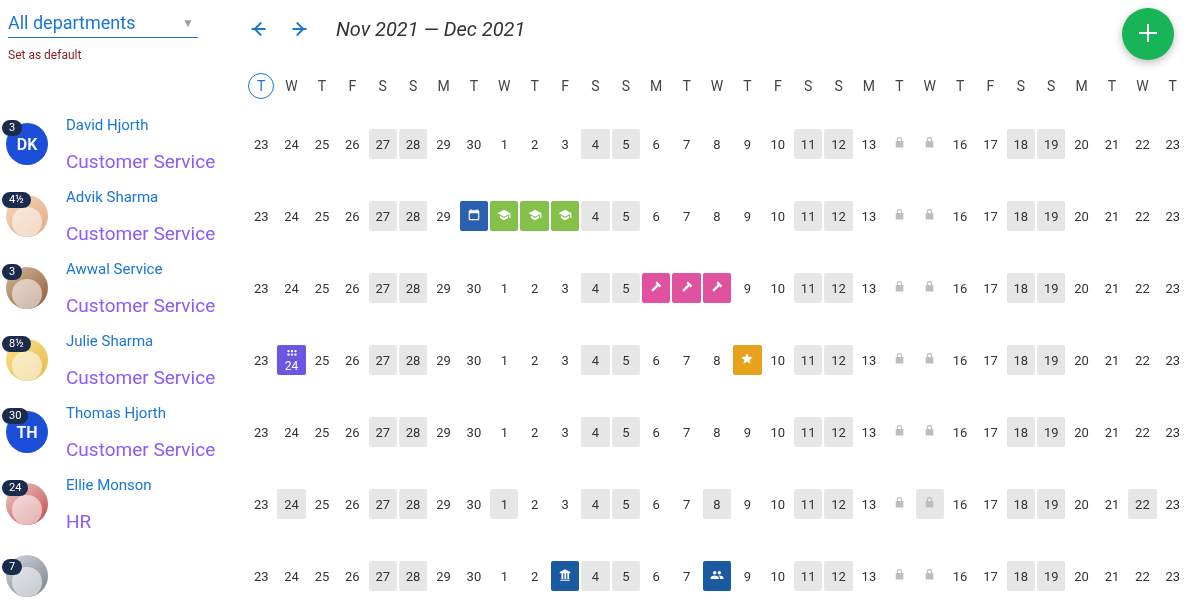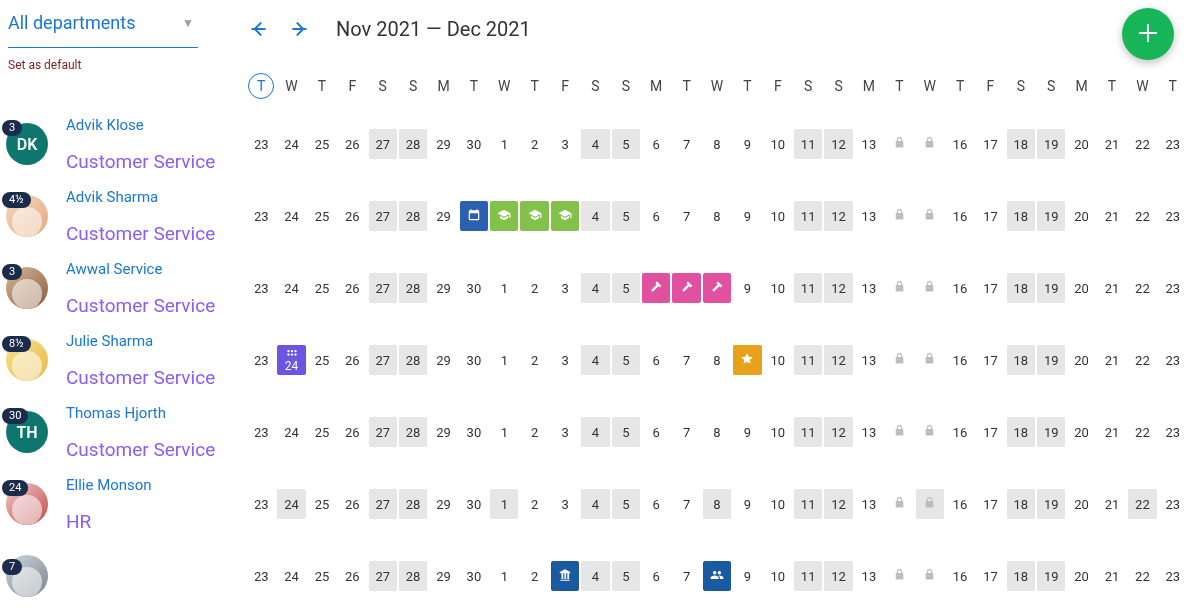"All departments" .dept-select { padding: 0 4px 14px 0 -> 0 4px 4px 0 }
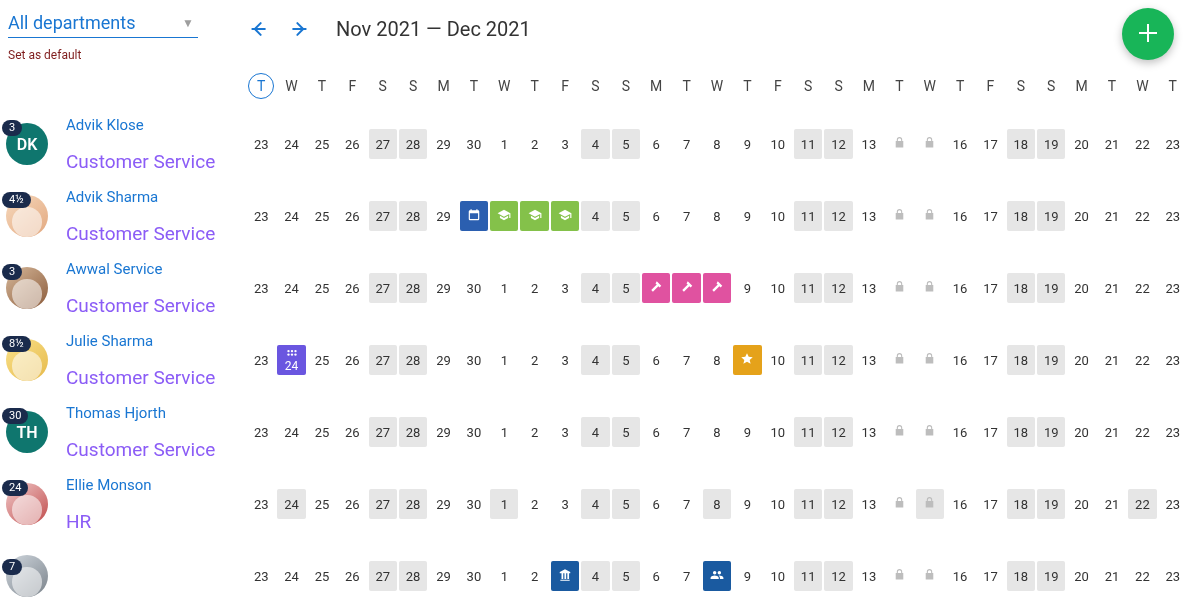"Nov 2021 — Dec 2021" .date-range { font-style: none -> italic }
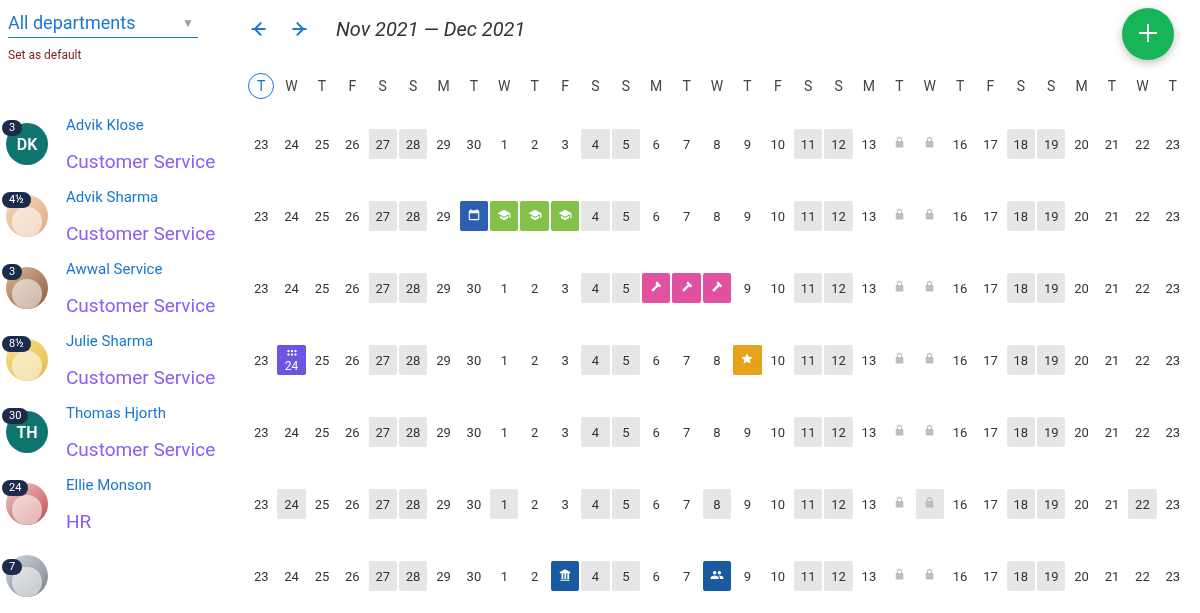"Advik Klose" div.person-name { text: Advik Klose -> David Hjorth }
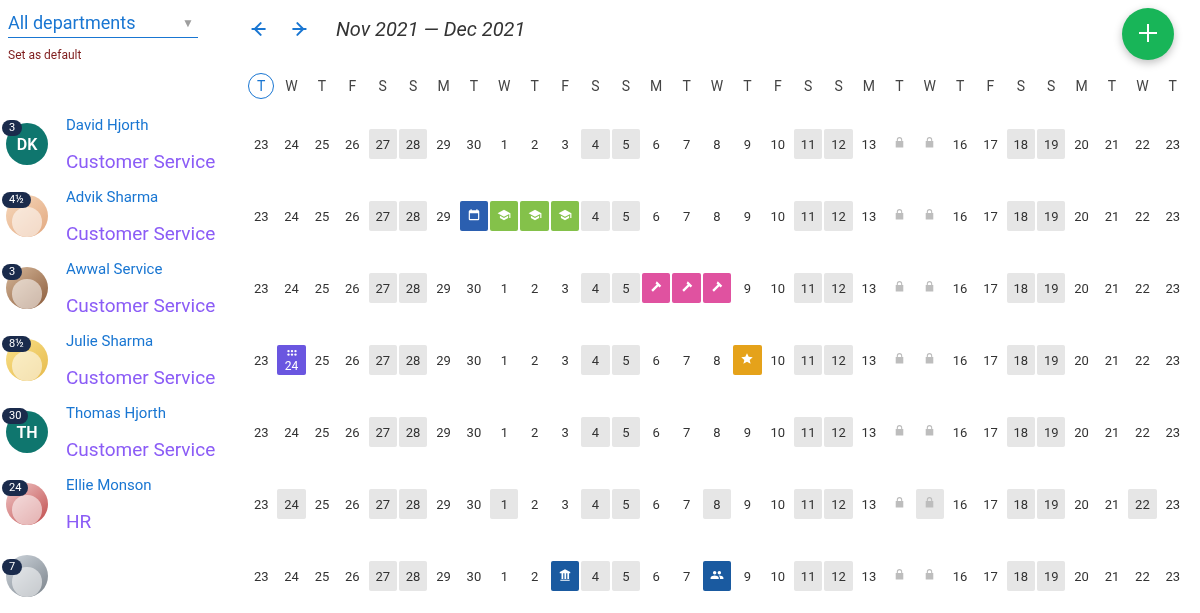"DK" .avatar { background: #0f766e -> #1d4ed8 }
